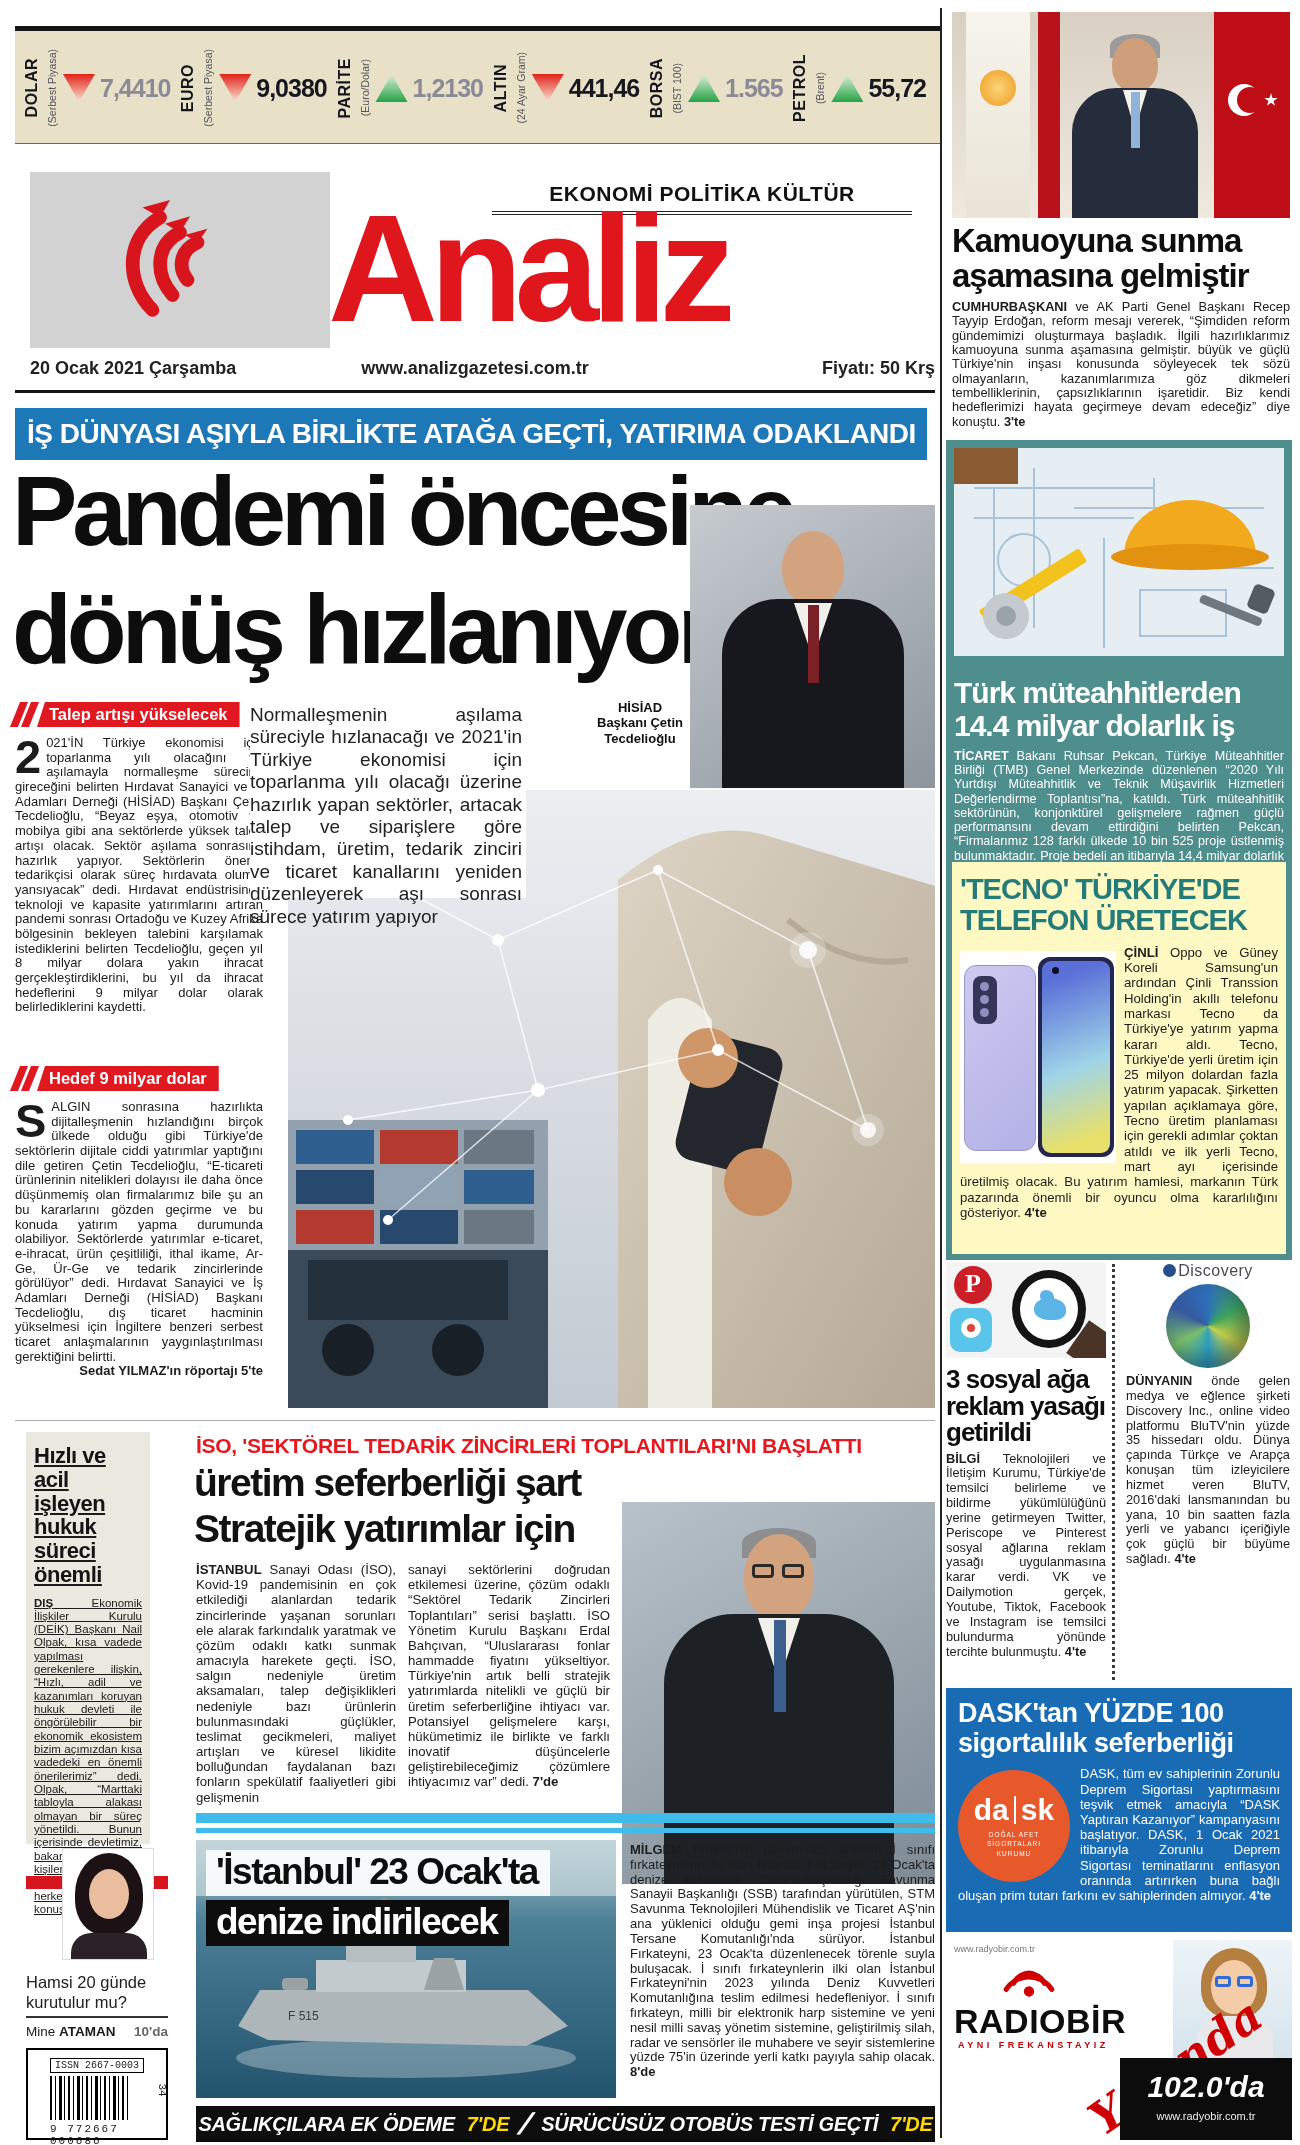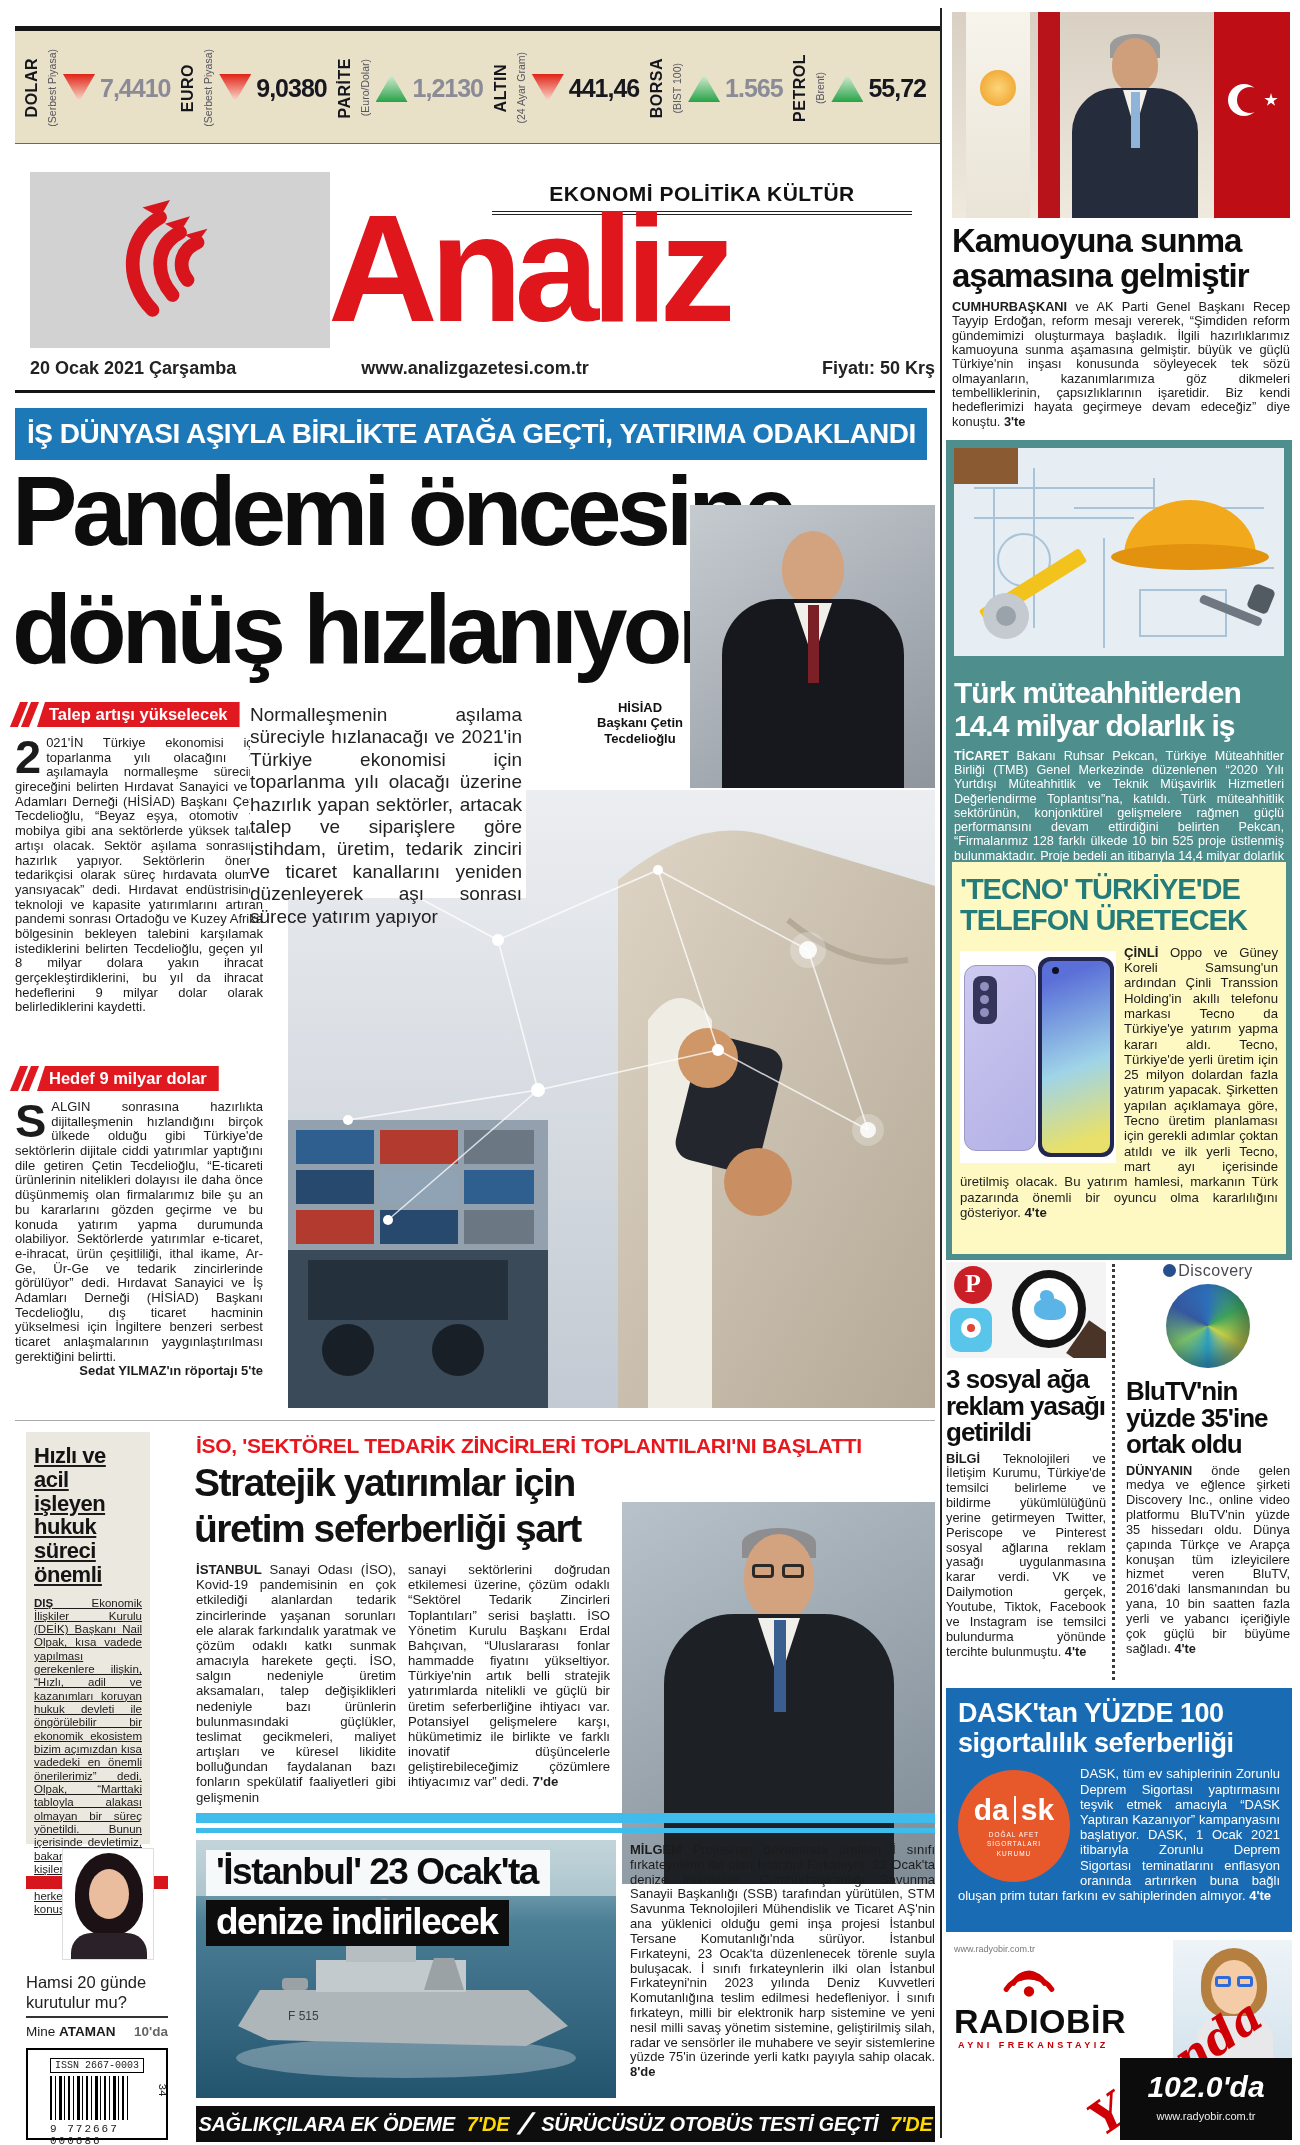"BluTV'nin yüzde 35'ine ortak oldu" div.mini-hl { html: <div>BluTV'nin yüzde 35'ine ortak oldu</div> -> none }
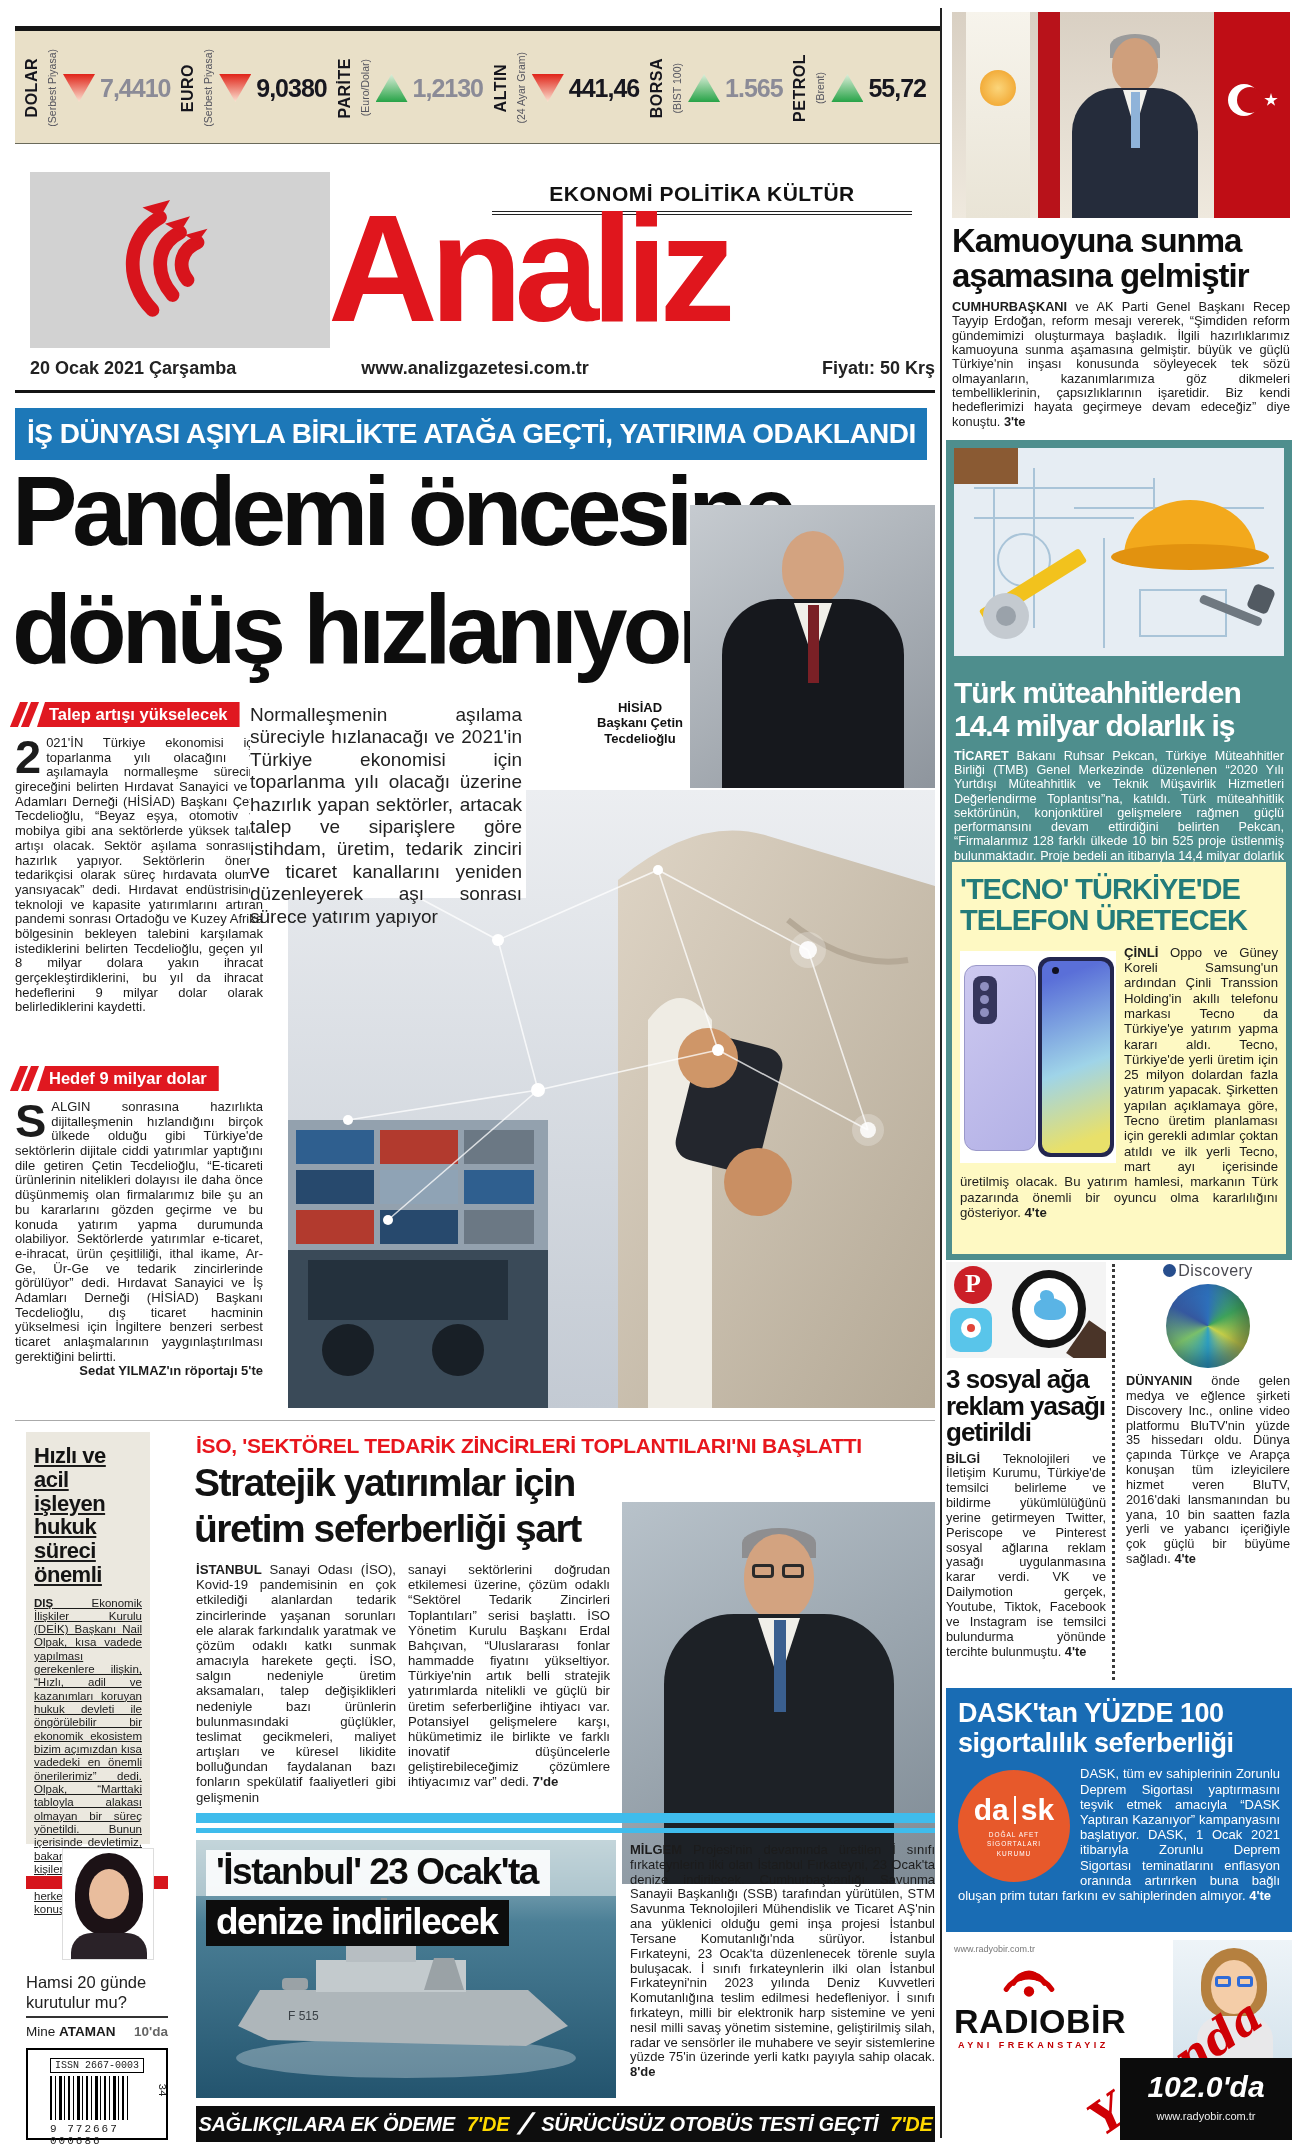"Stratejik yatırımlar için" div.iso-hl { order: before "üretim seferberliği şart" -> after "üretim seferberliği şart" }
